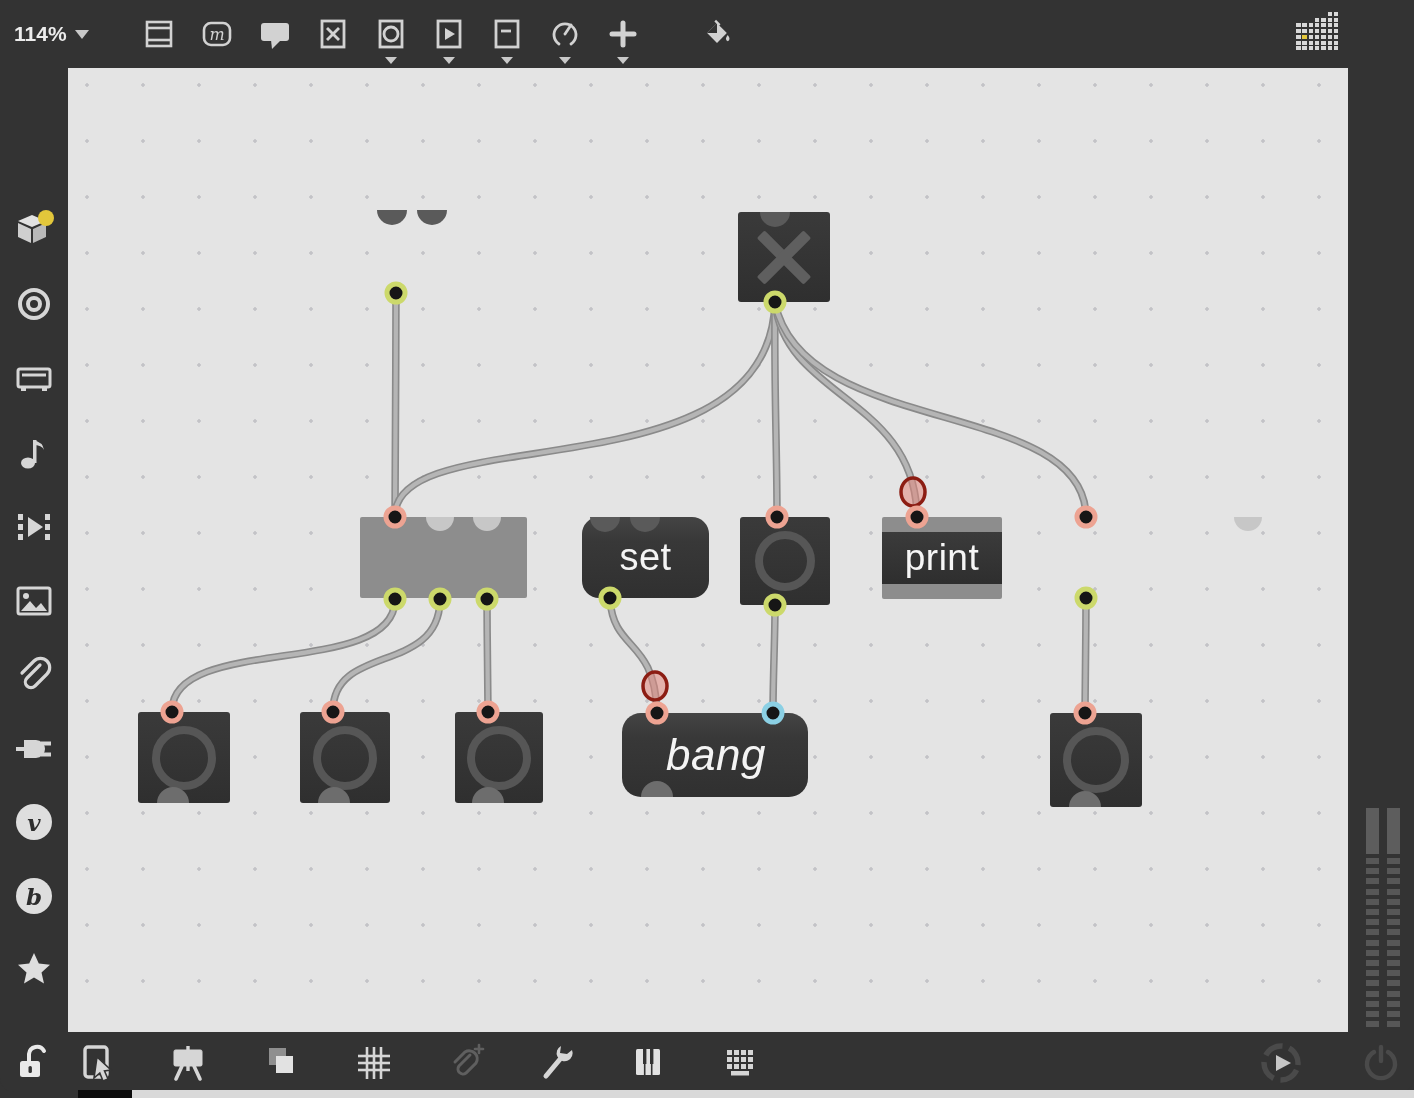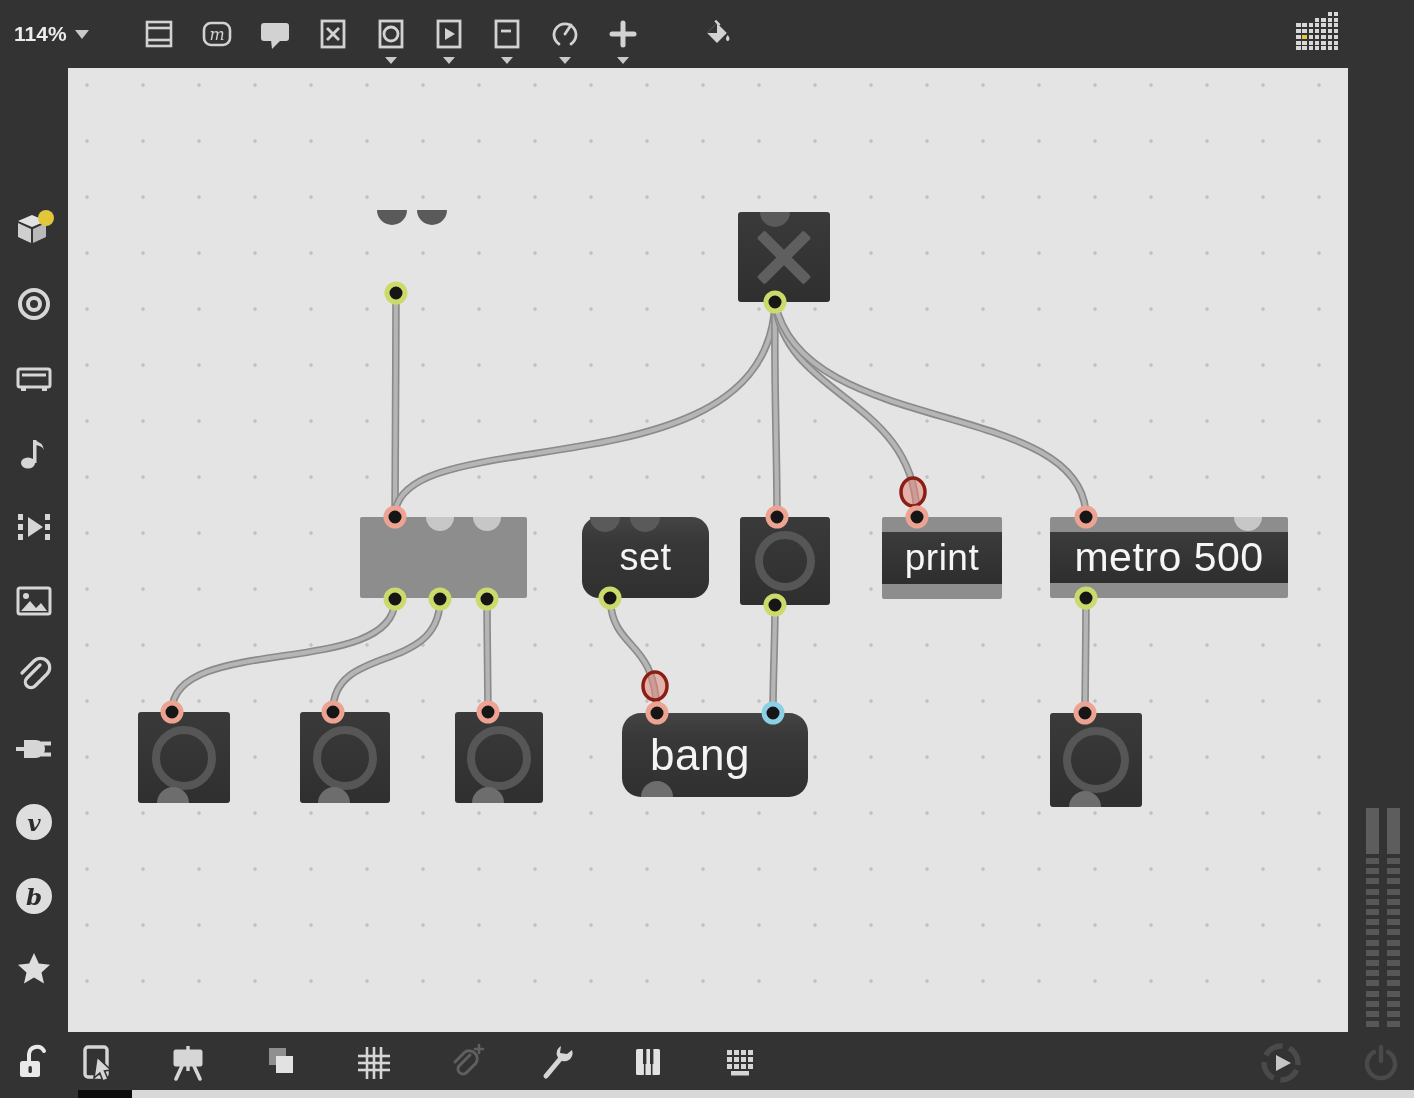"metro 500" div.box { html: <div> <div></div> <div> <span>metro 500</span> </div> <div></div> </div> -> none }
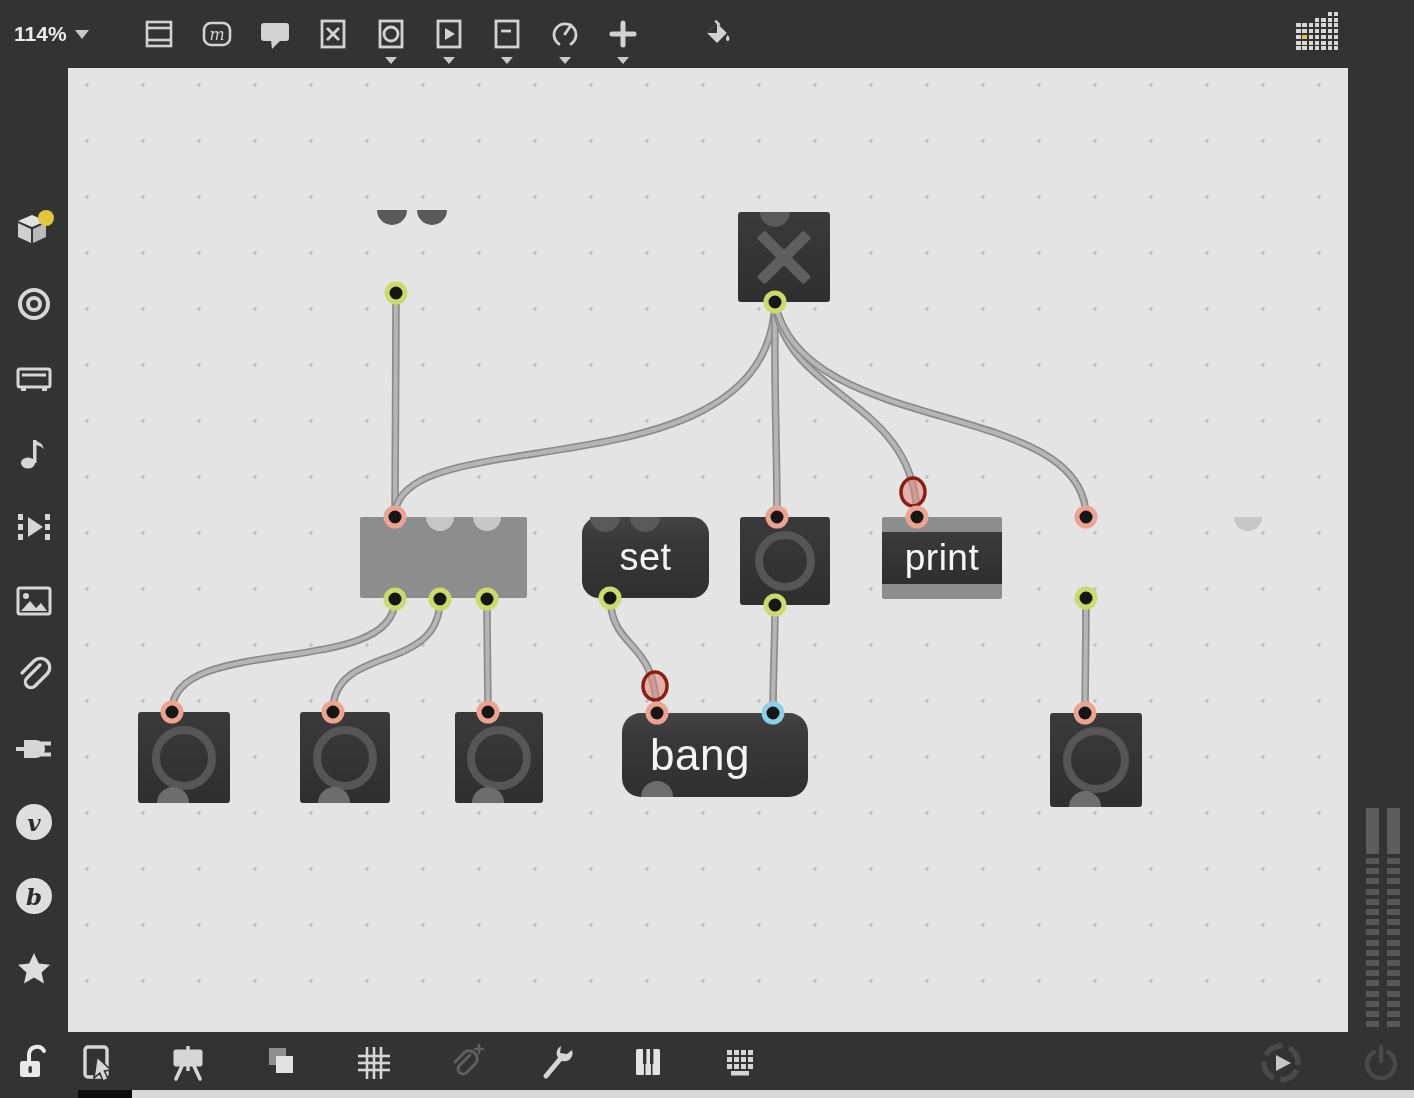"bang" div.box { font-style: none -> italic; padding-left: 28px -> 44px }
